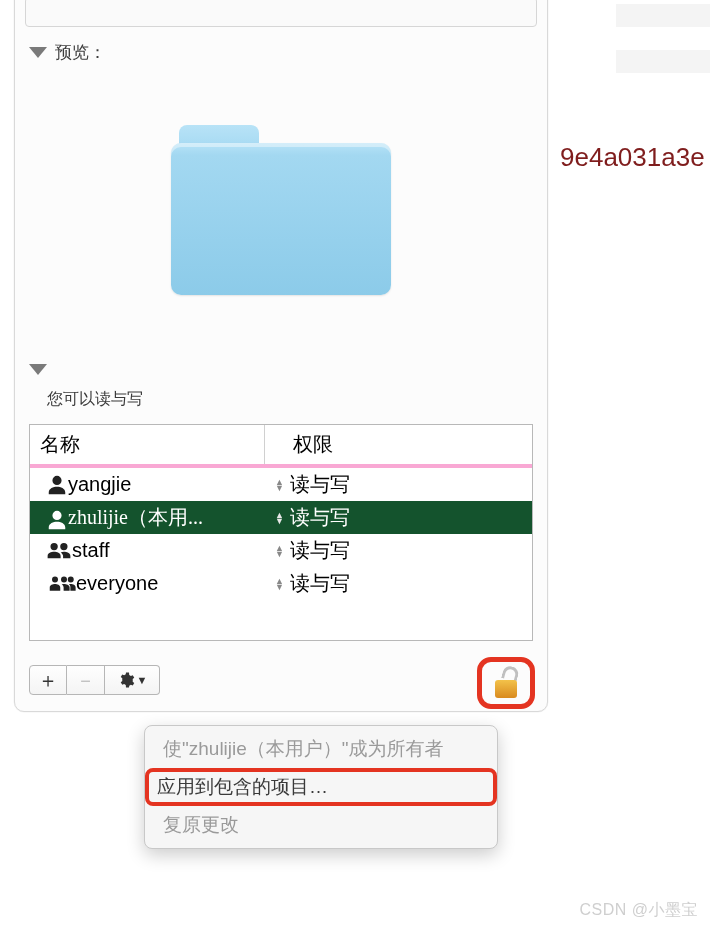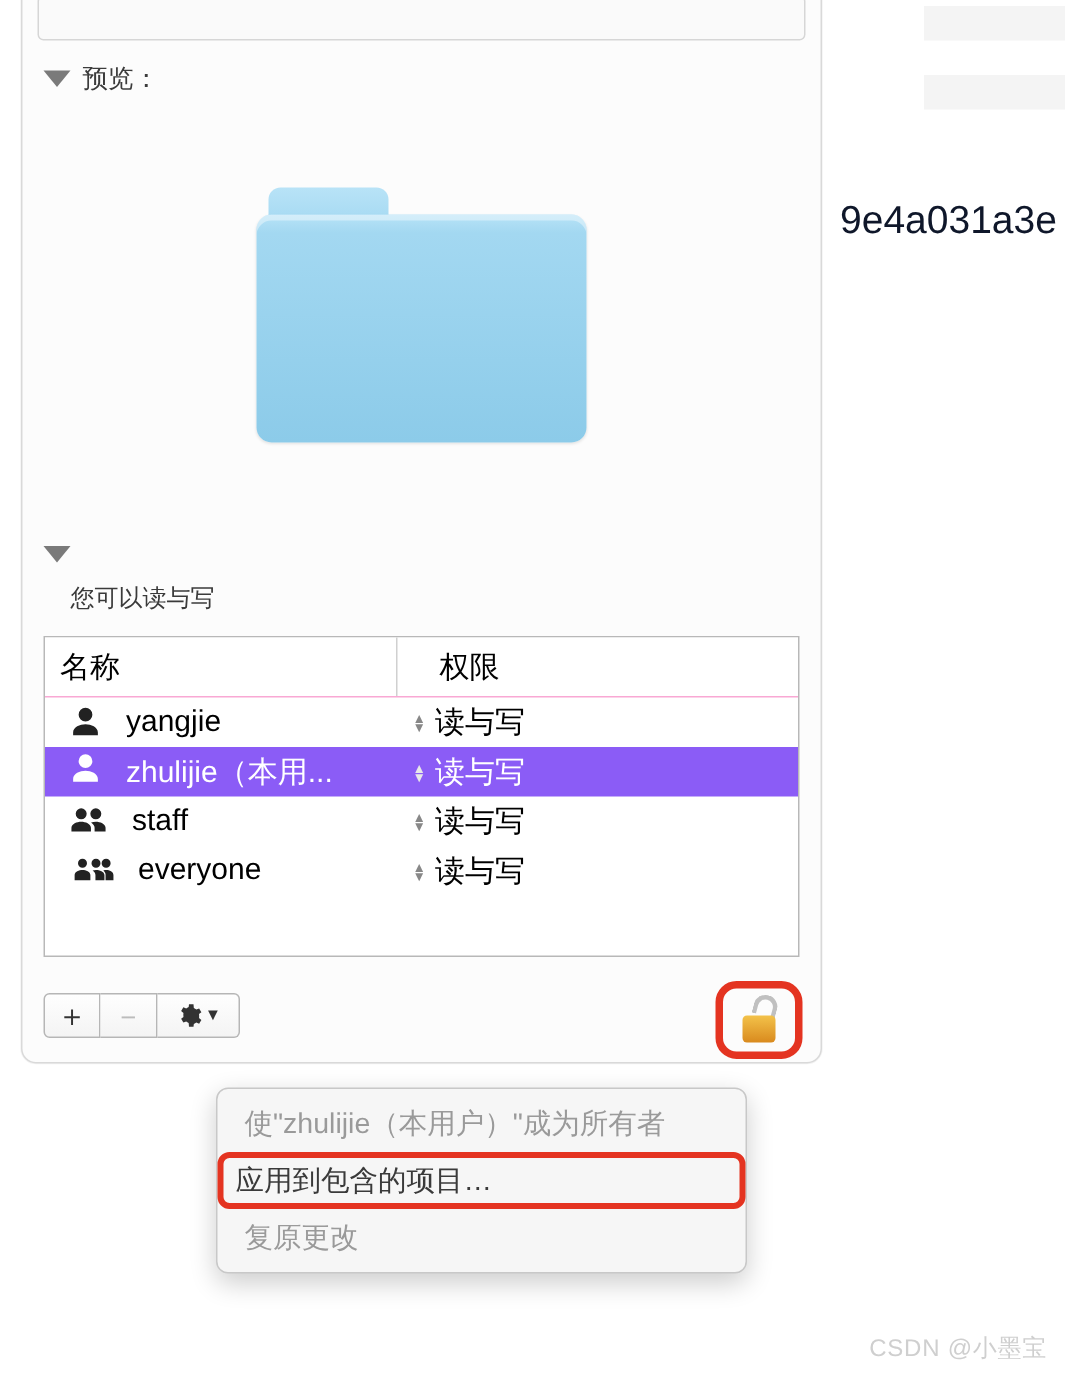"9e4a031a3e" .bg-text { color: #0f172a -> #7f1d1d; top: 131px -> 142px }
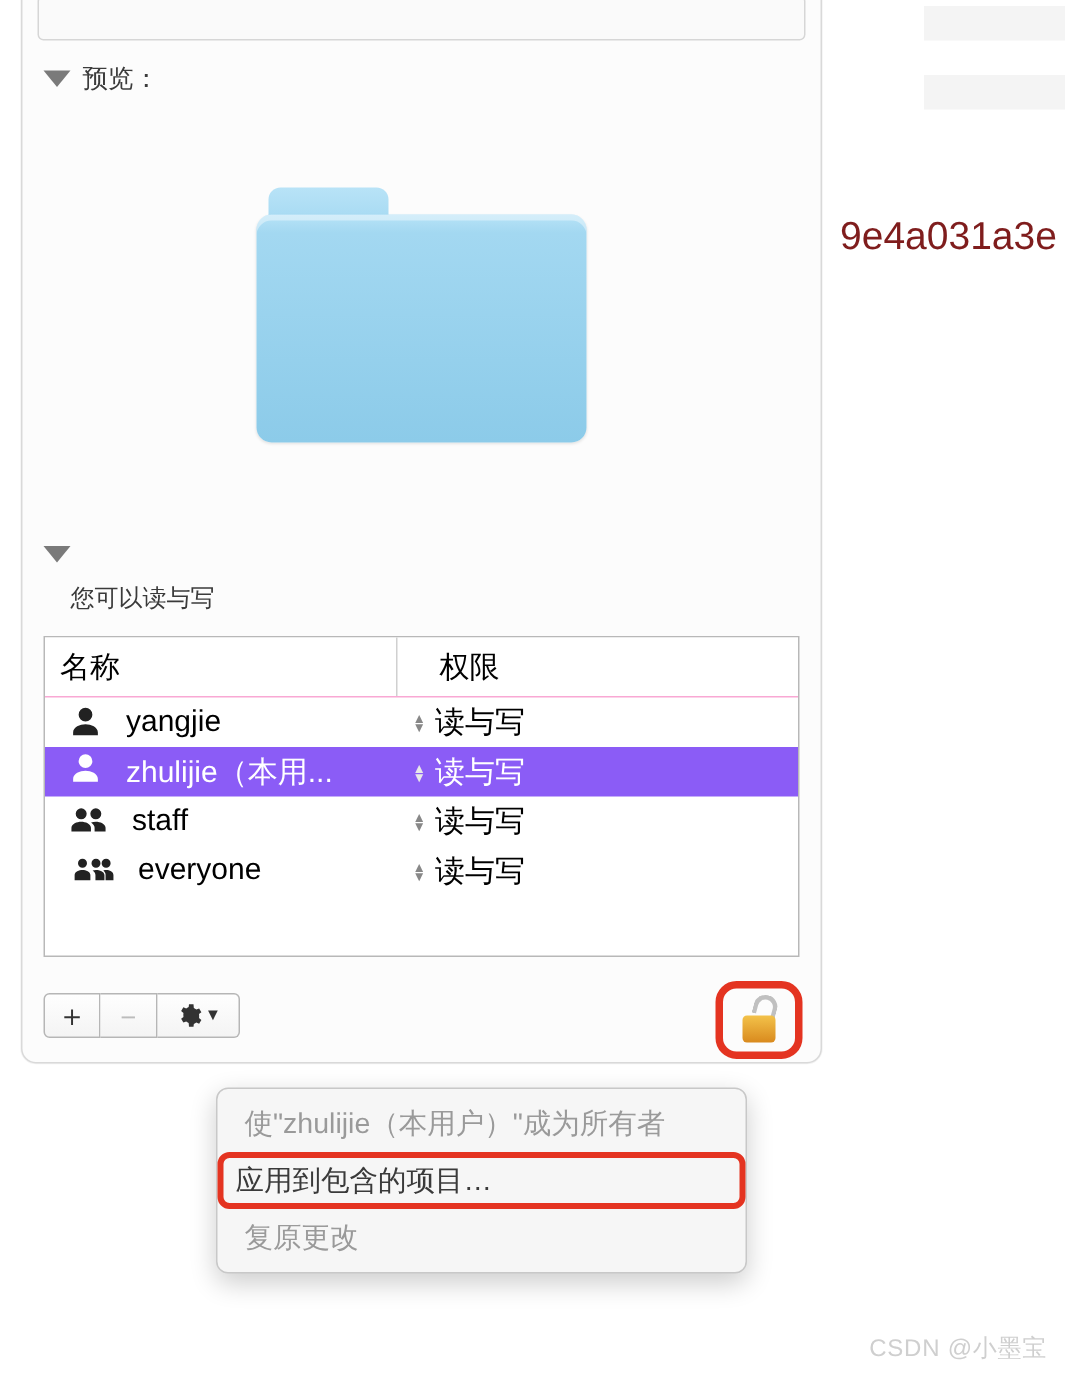"名称" .perm-head { border-bottom: 1px solid #f9a8d4 -> 4px solid #f9a8d4 }
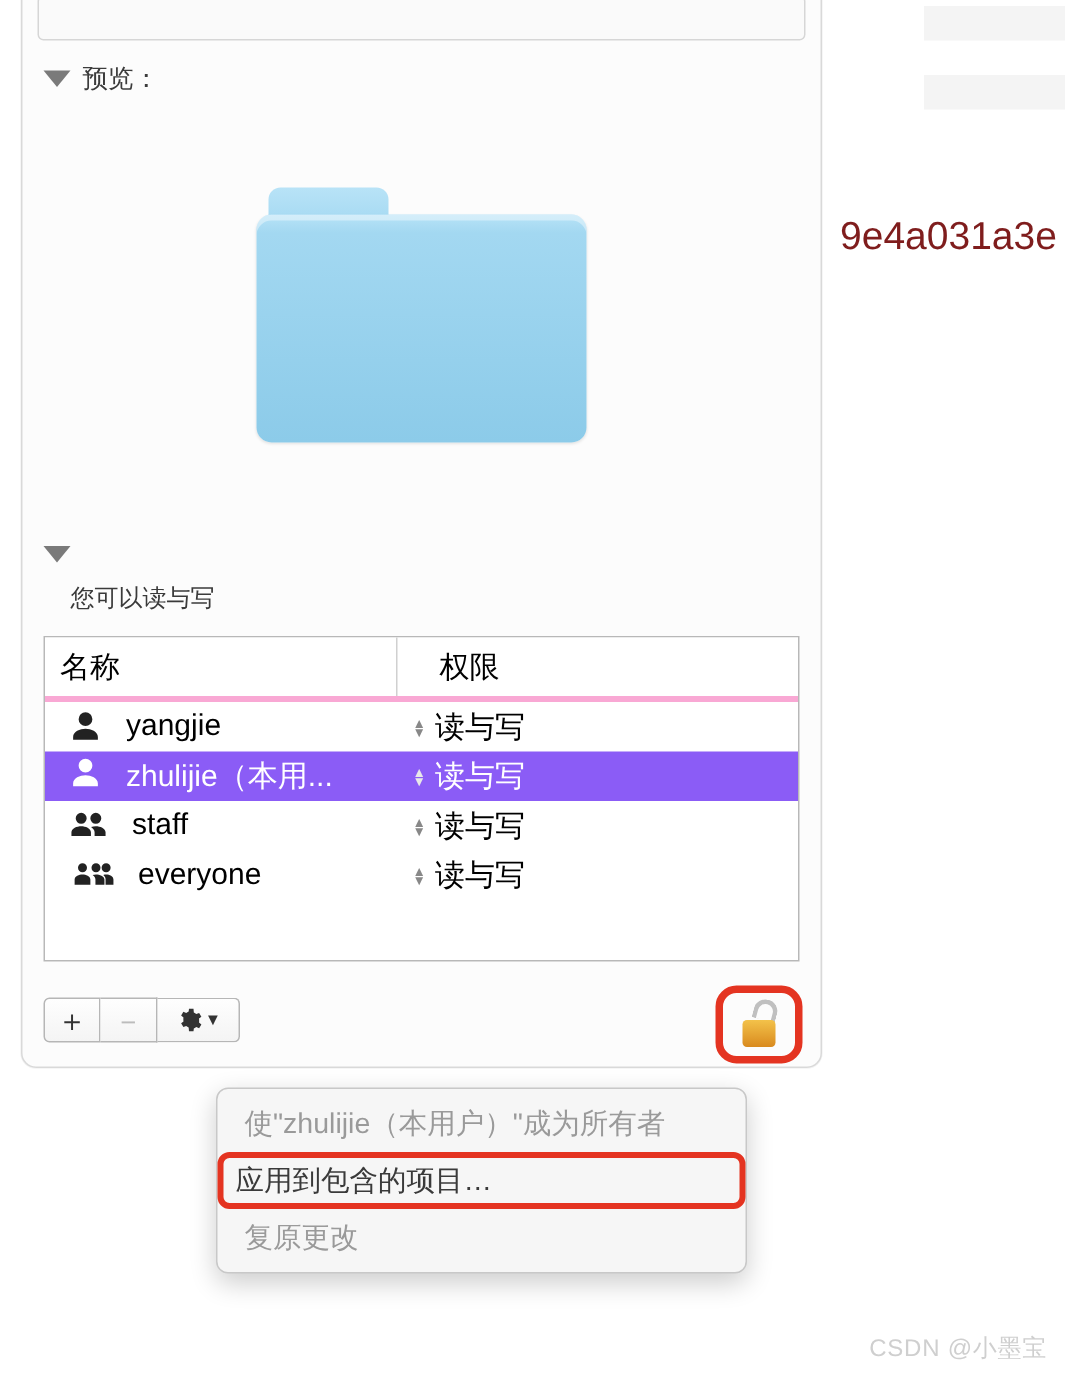"yangjie" .cell-name { align-items: flex-start -> flex-end; gap: 16px -> 0 }
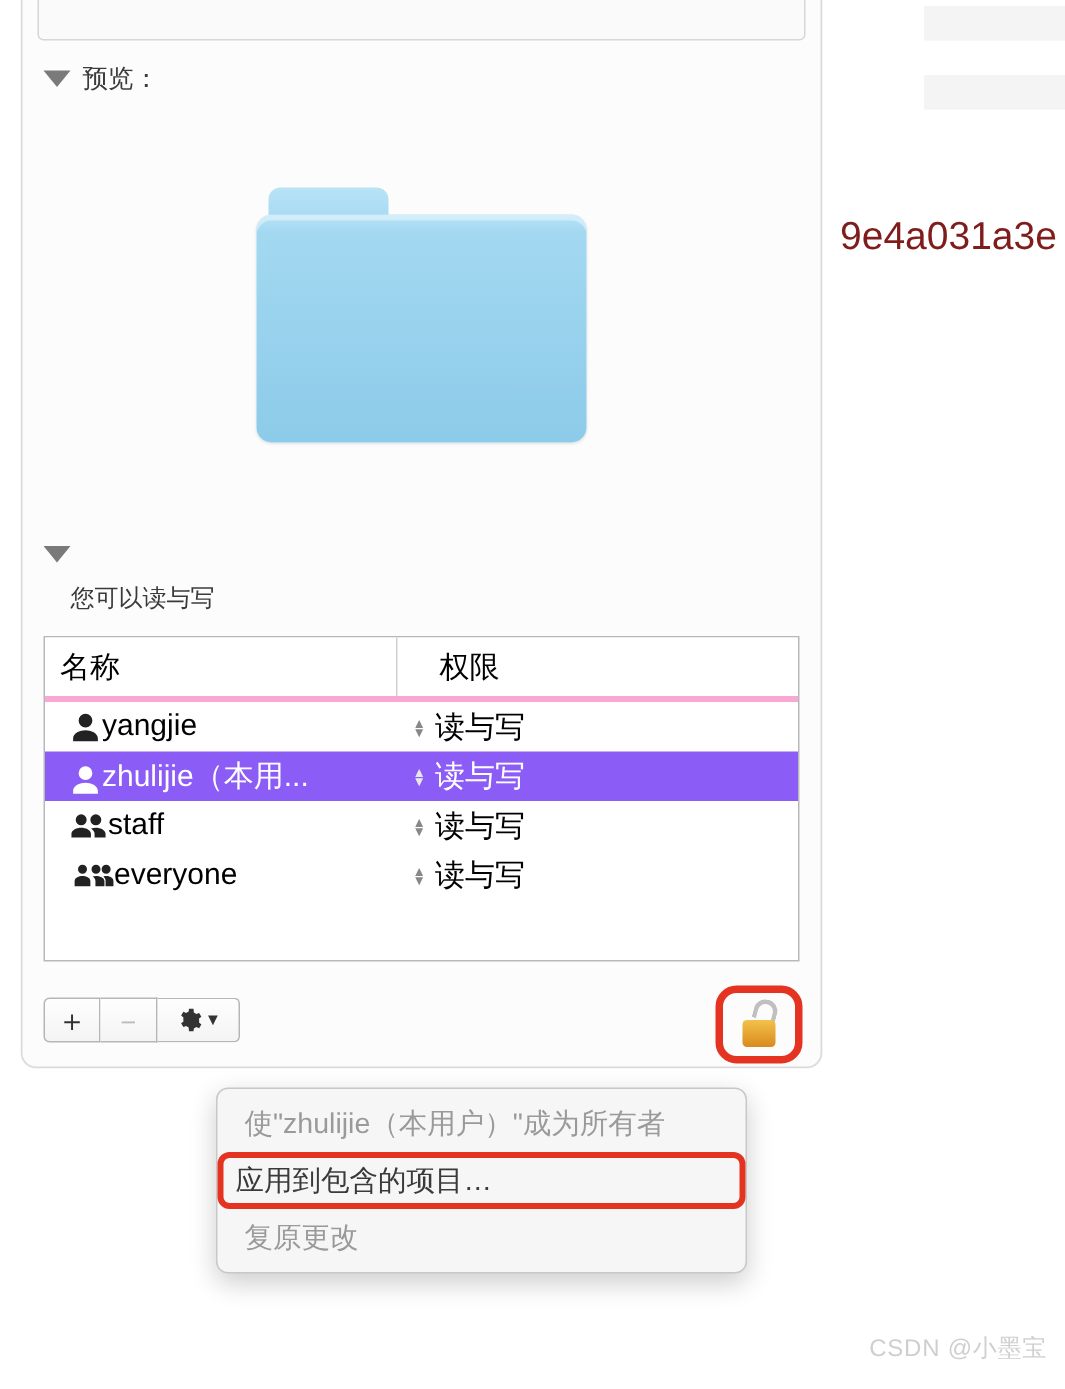"zhulijie（本用..." .perm-row.selected { background: #8b5cf6 -> #14532d; font-family: none -> Liberation Serif, serif }
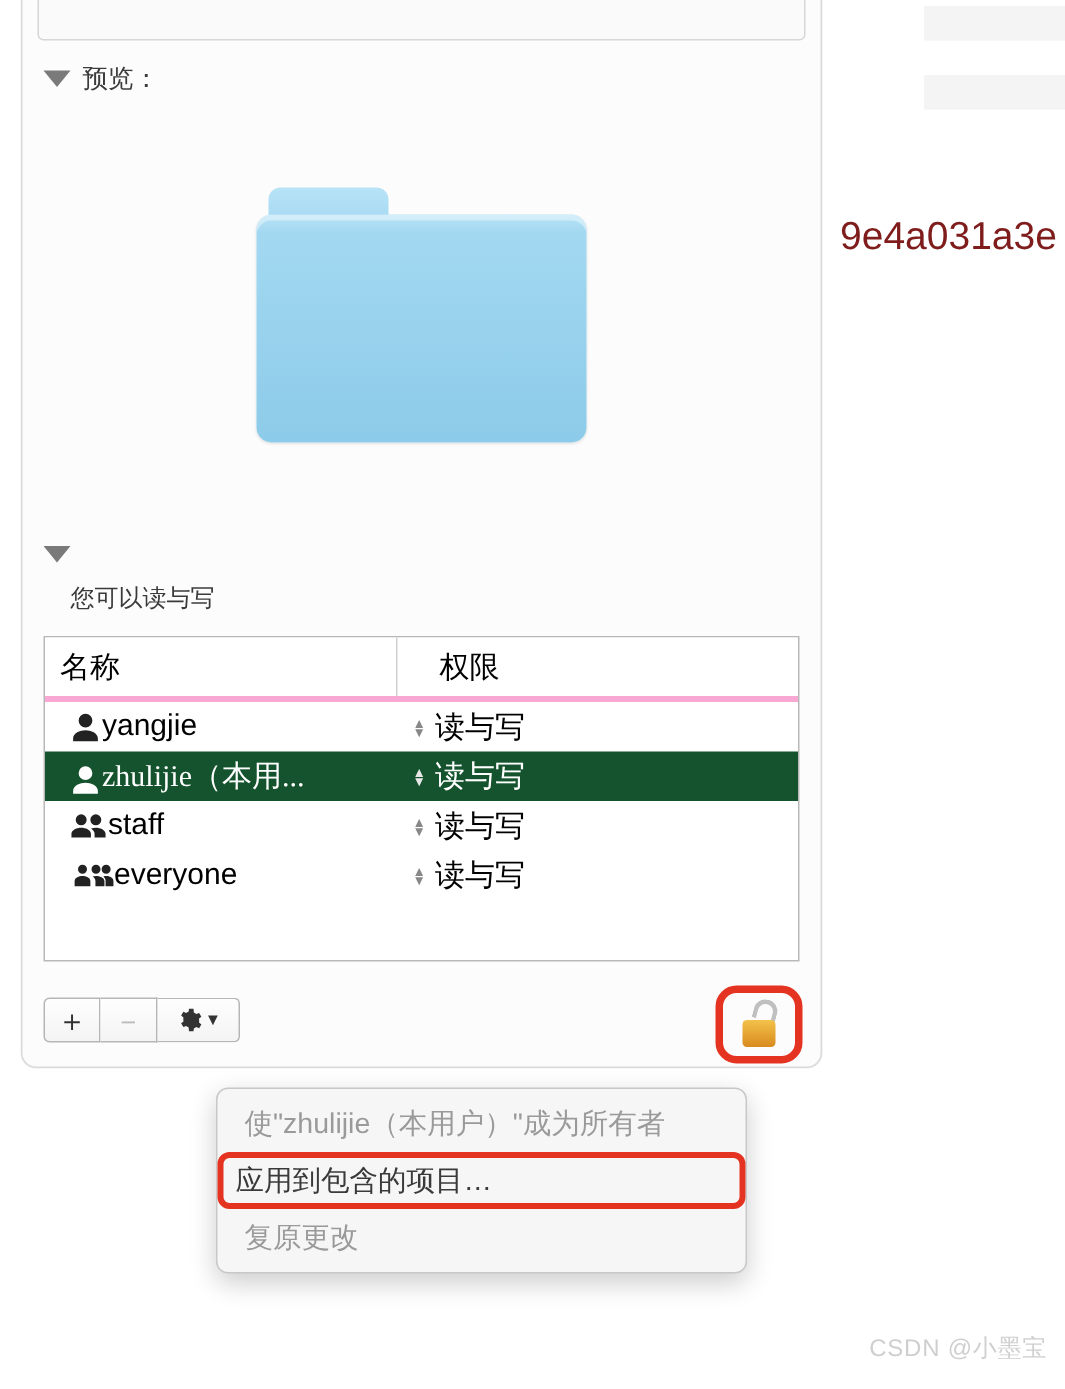"CSDN @小墨宝" .watermark { bottom: 16px -> 5px }
